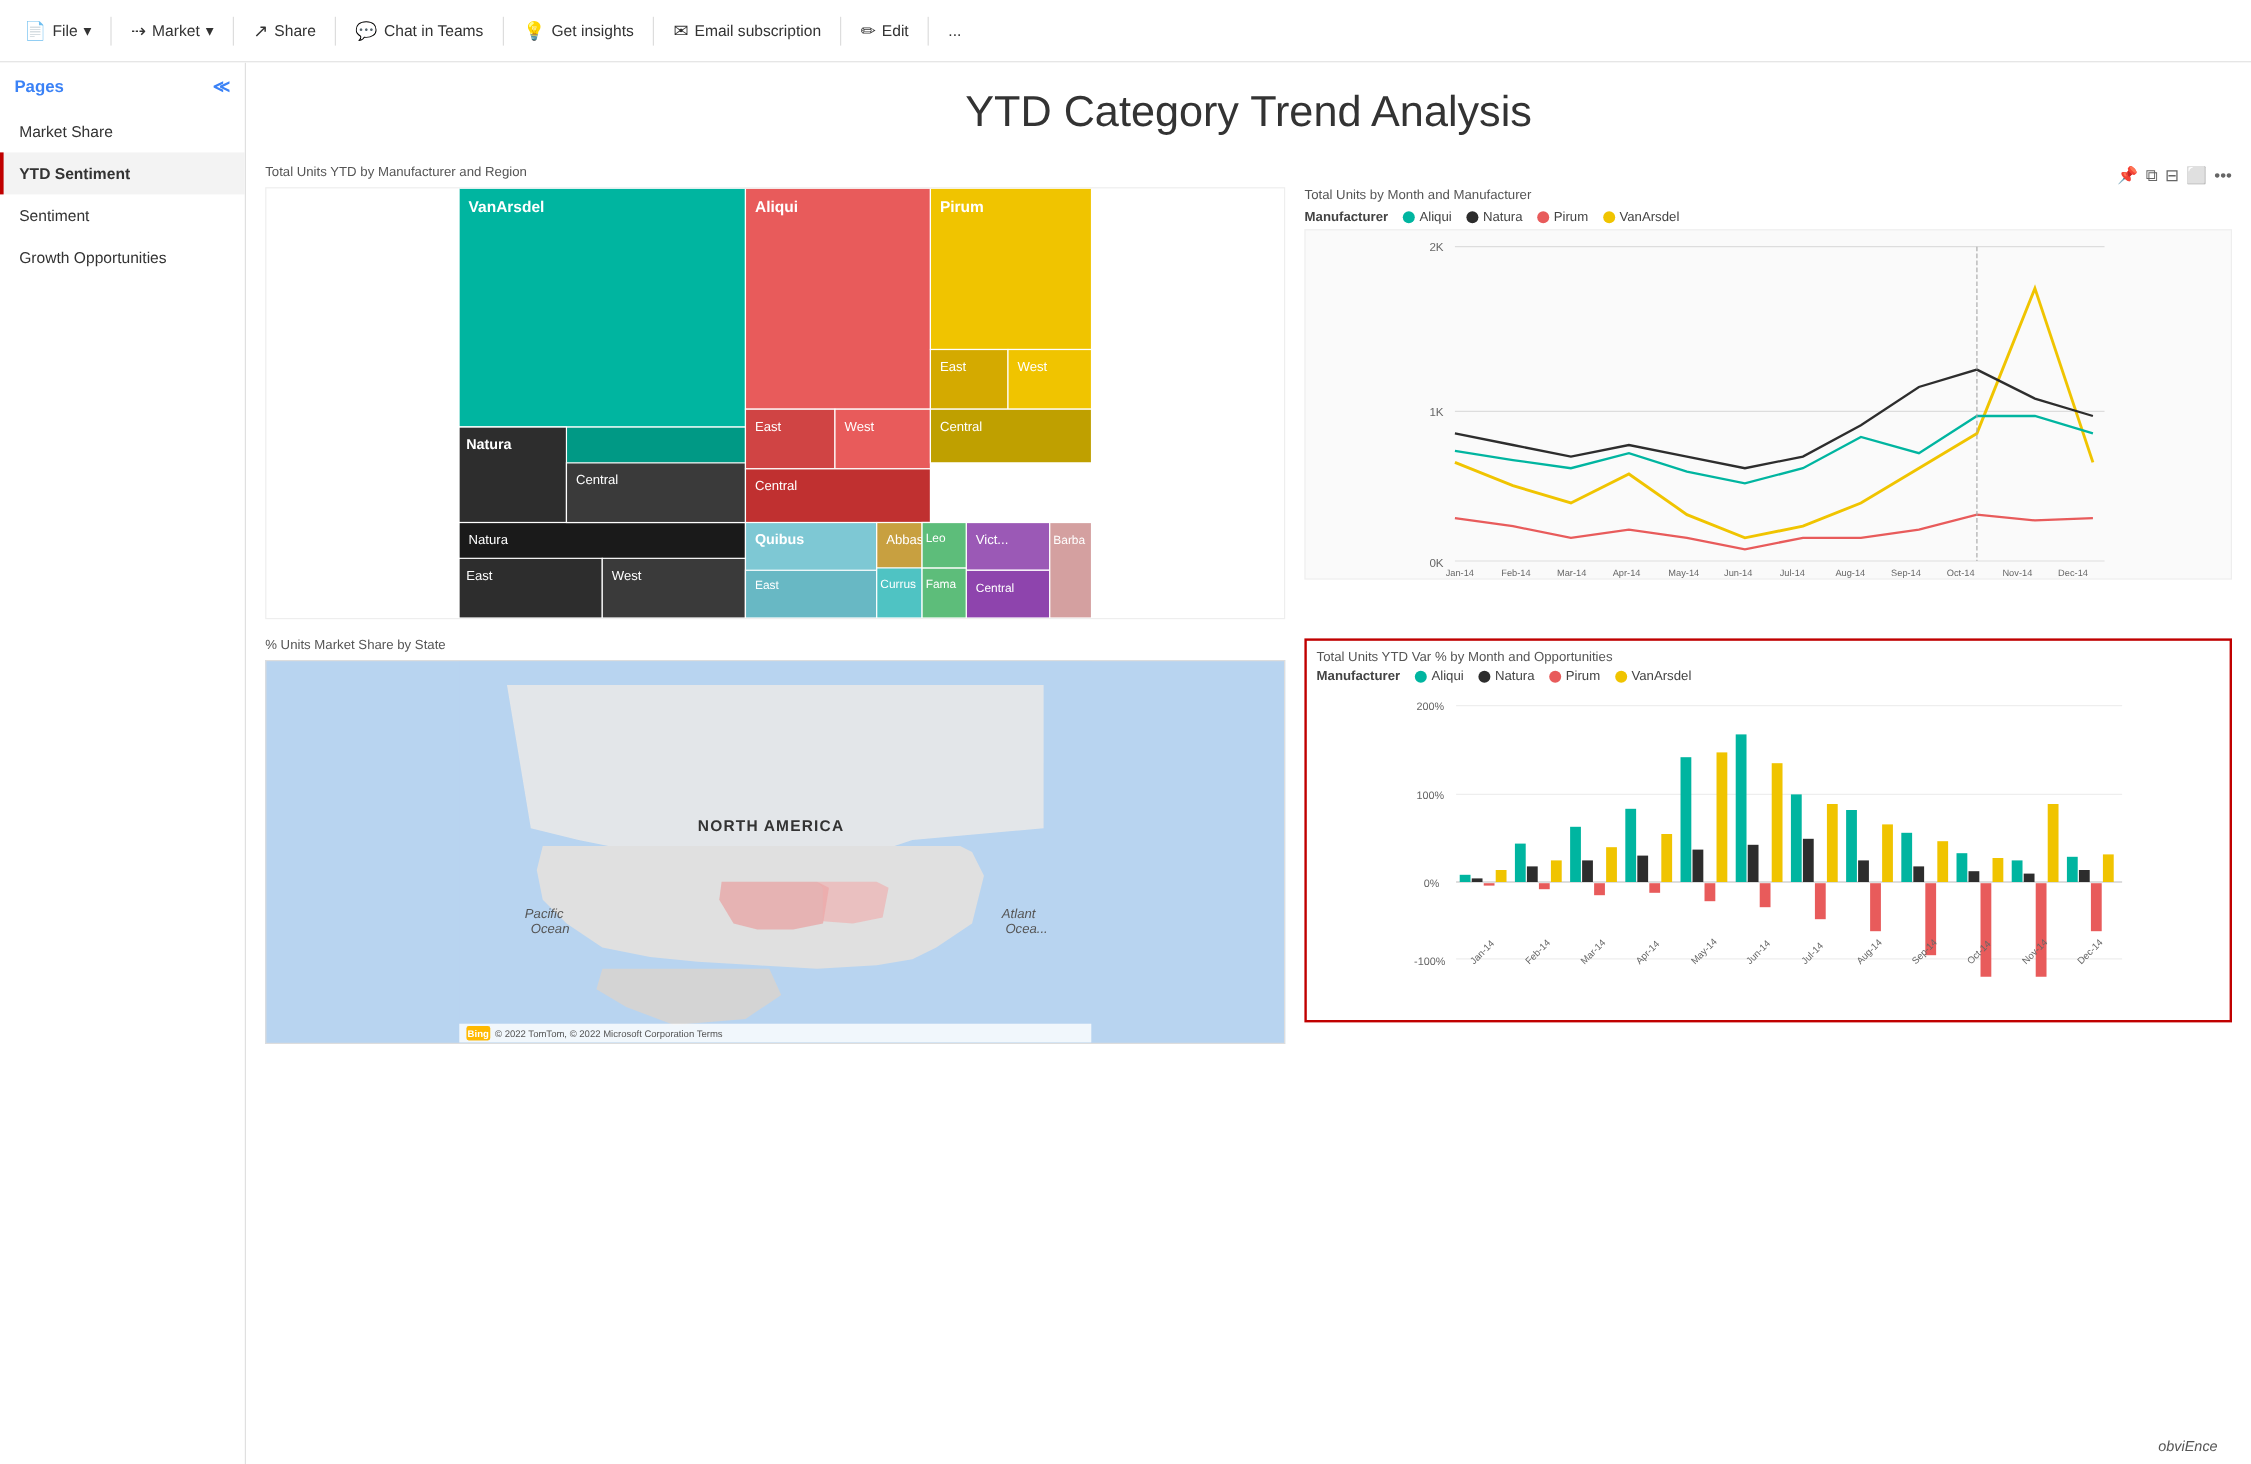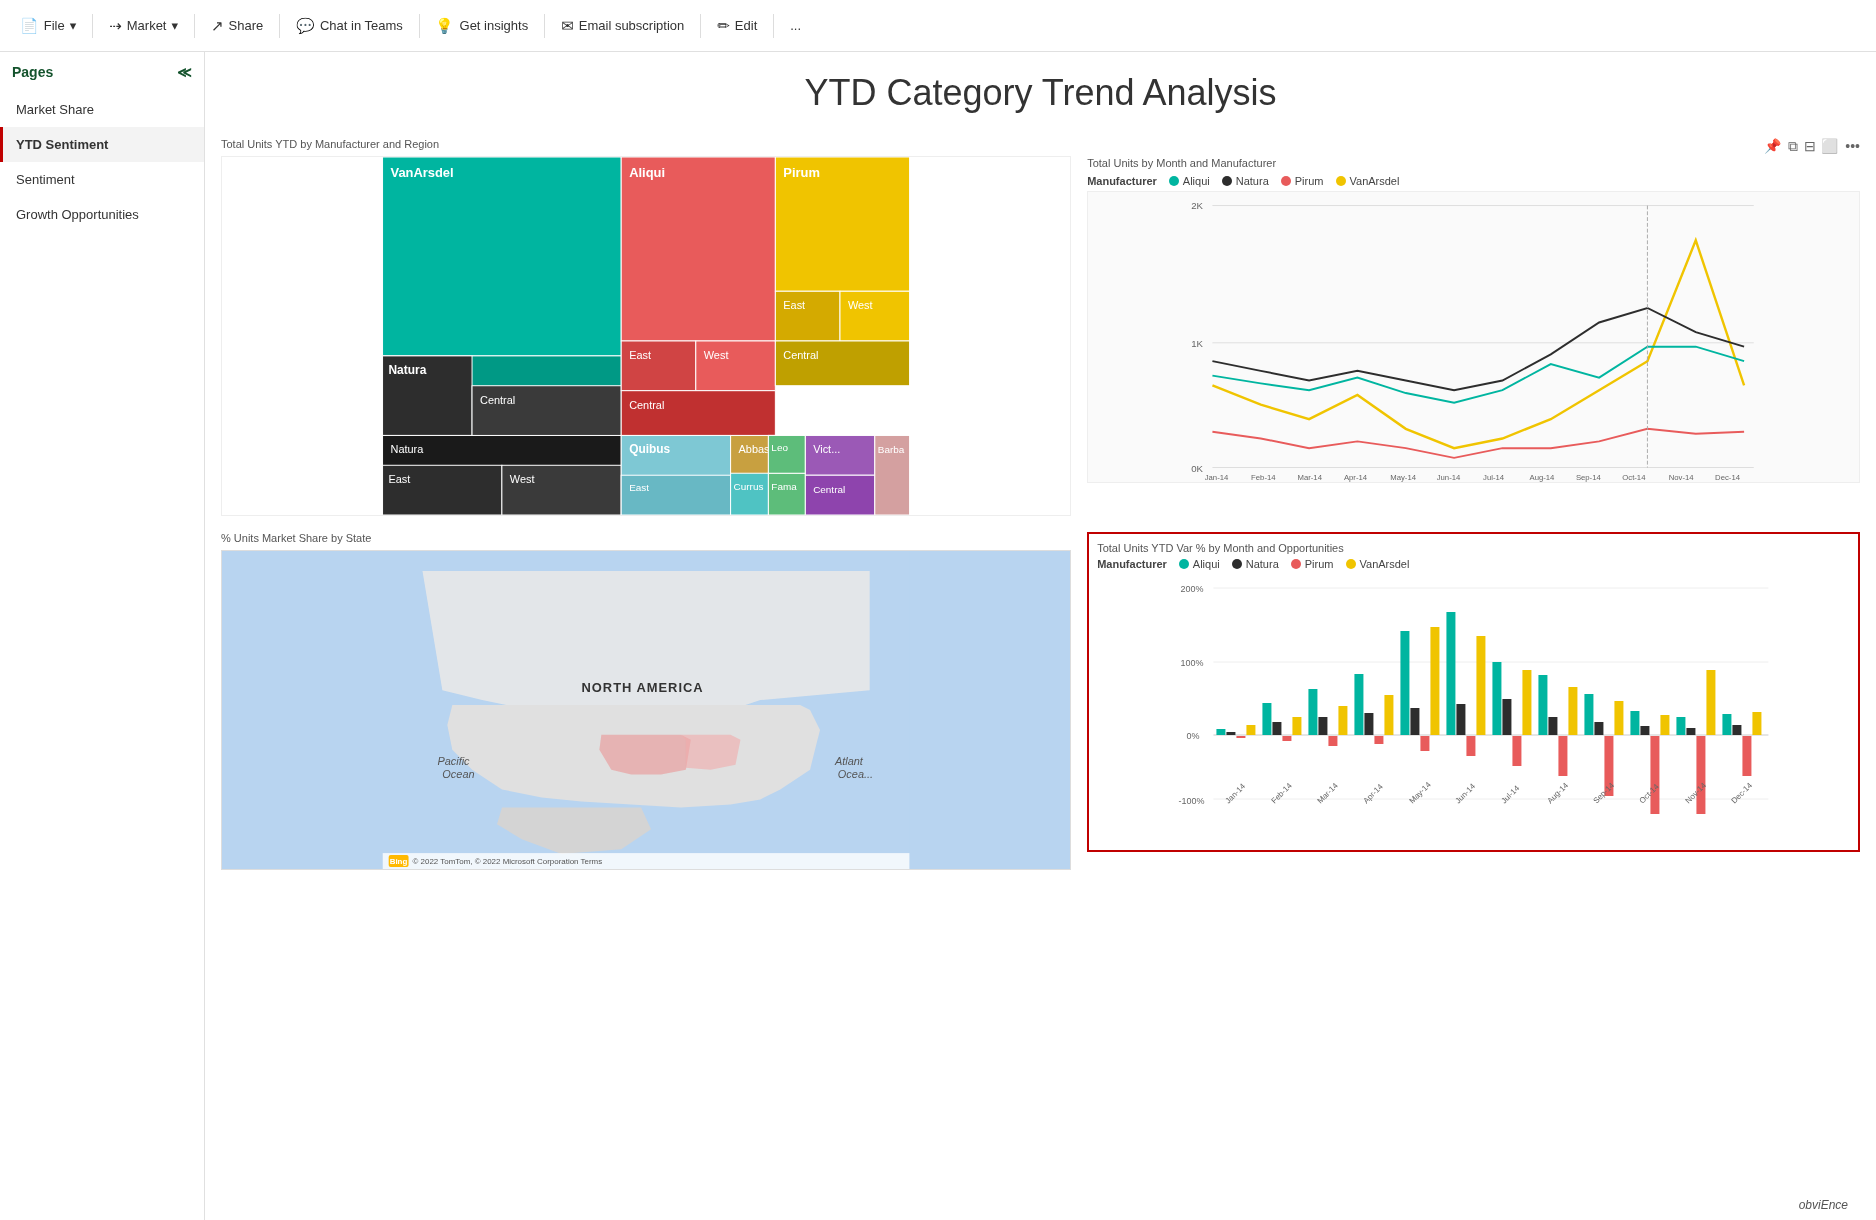"Pages" .sidebar-header { color: #14532d -> #3b82f6 }
